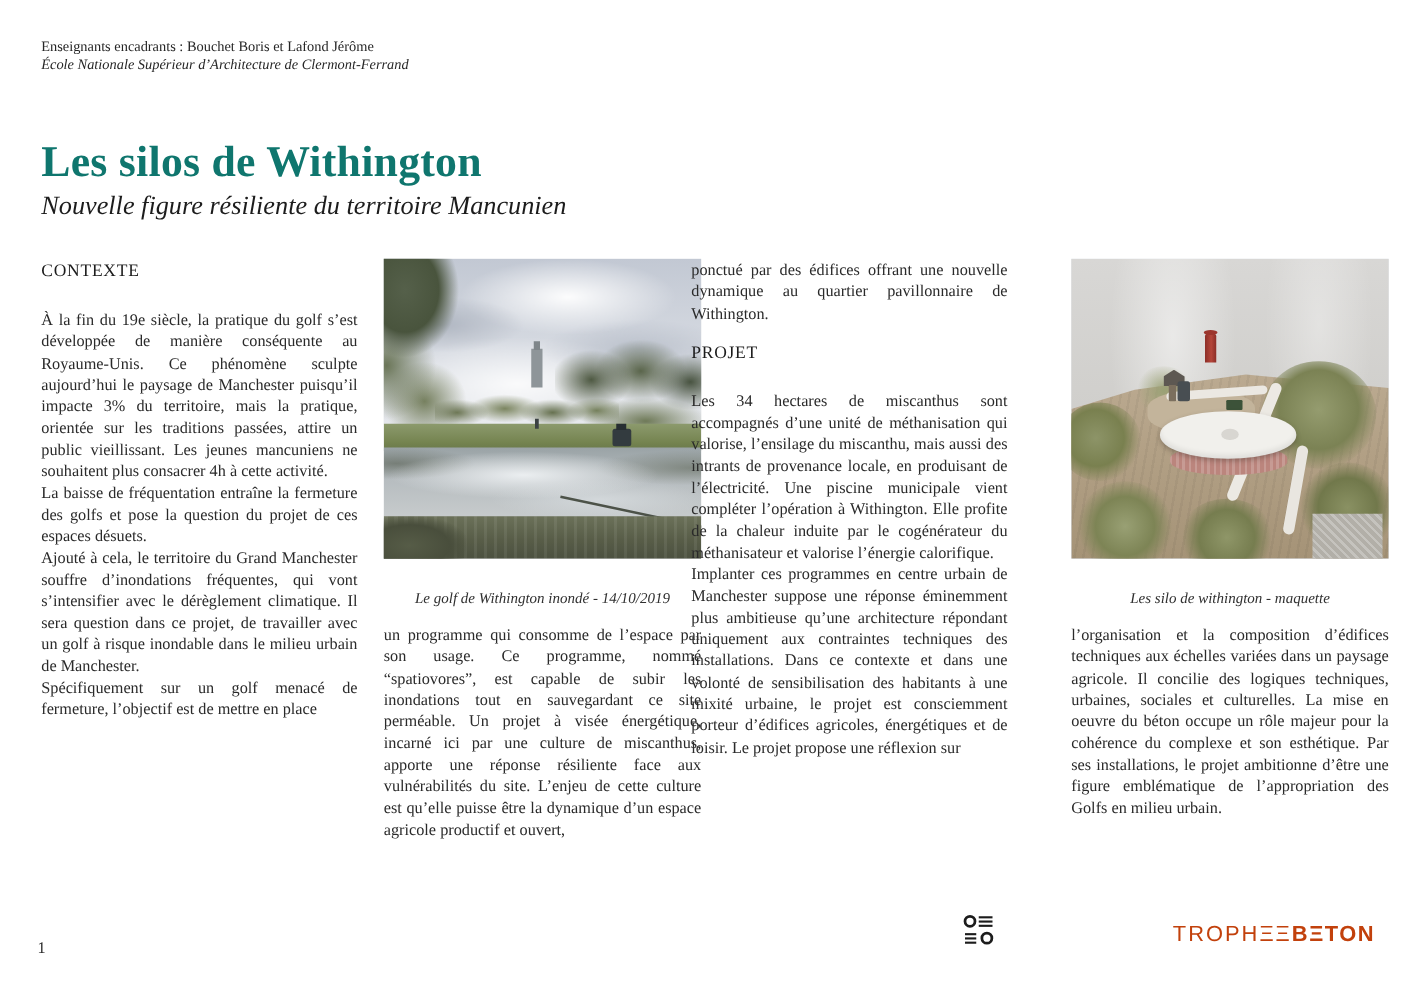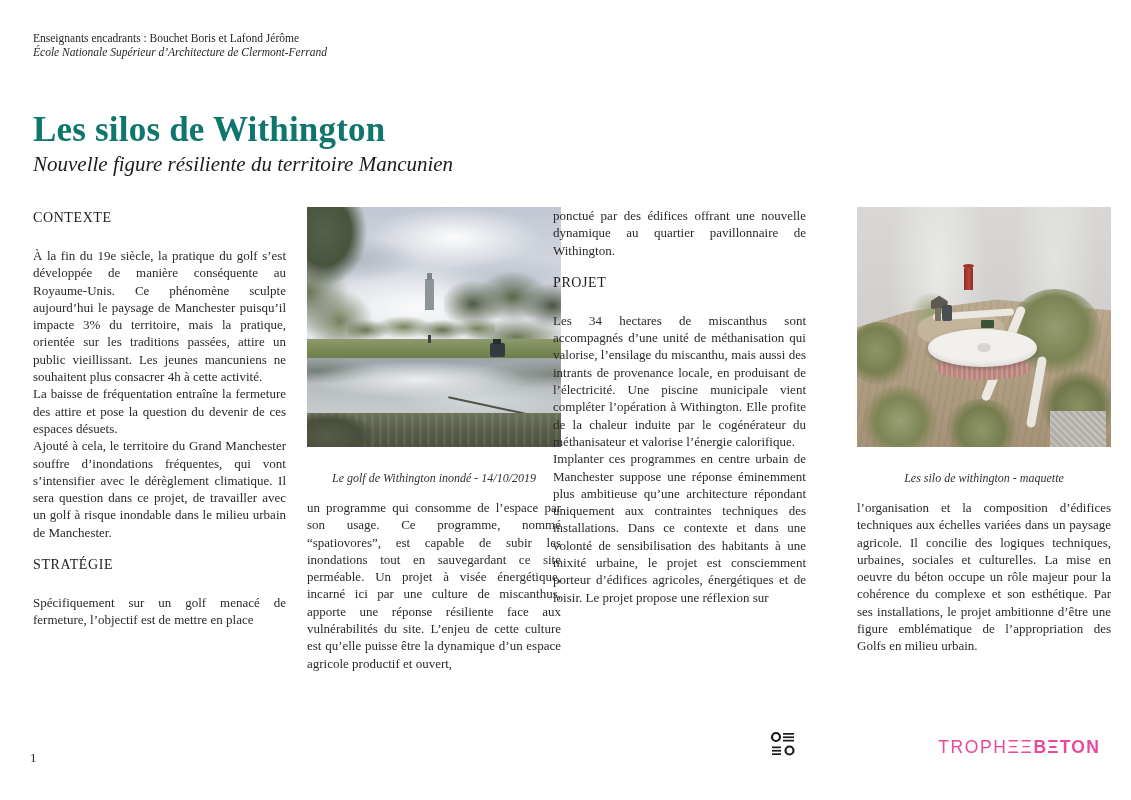"La baisse de fréquentation entraîne" p.body-p { text: attire et pose la question du devenir -> golfs et pose la question du projet }
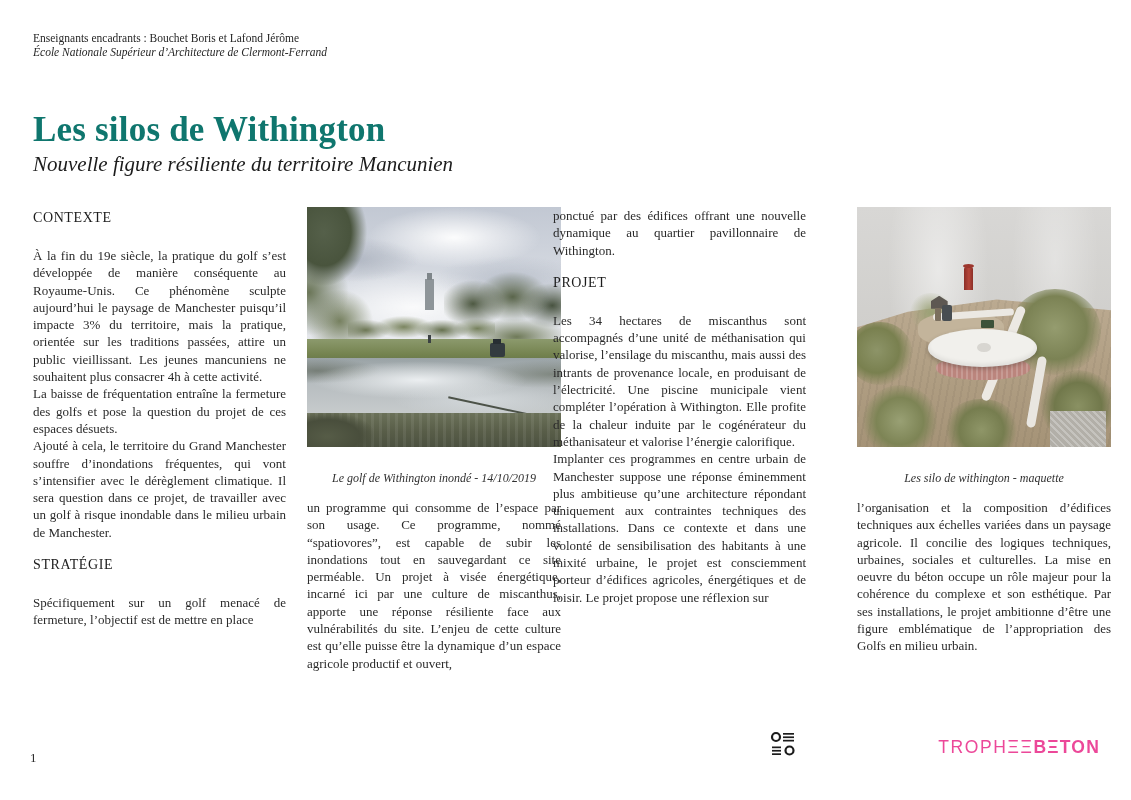"STRATÉGIE" div.sec-h { html: <div>STRATÉGIE</div> -> none }
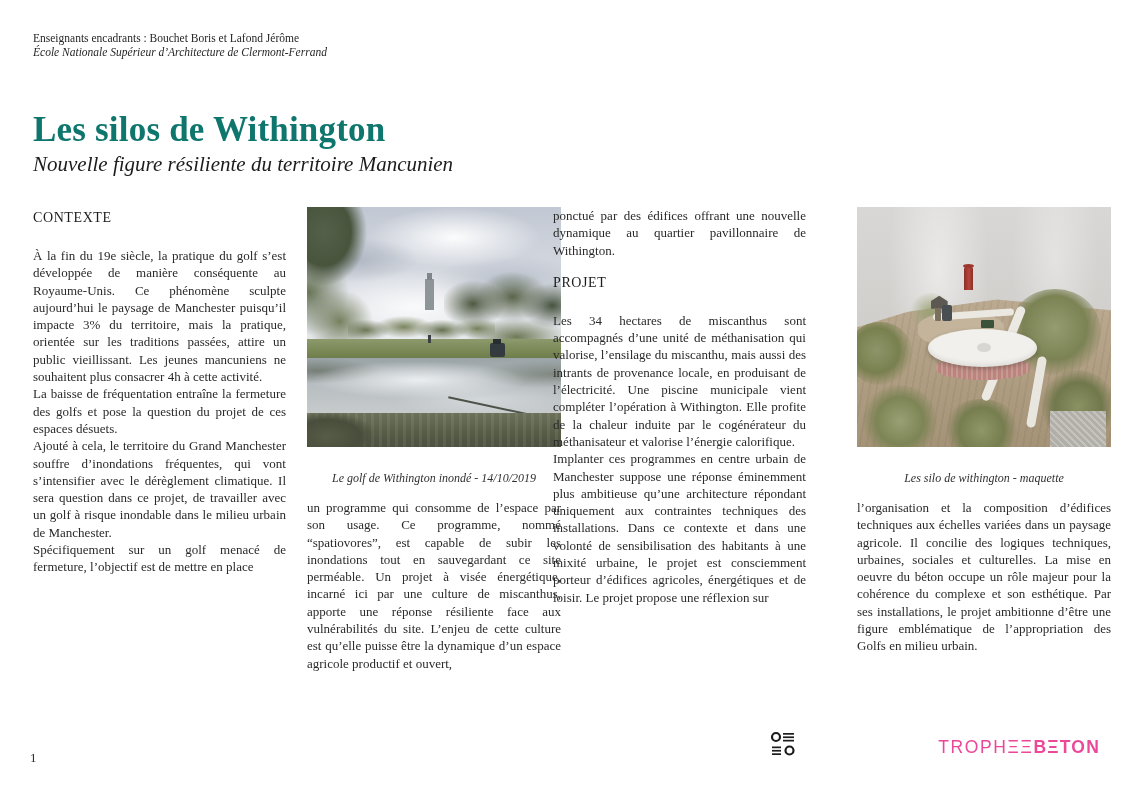"TROPHΞΞBΞTON" .wordmark { color: #ec4899 -> #c2410c }
